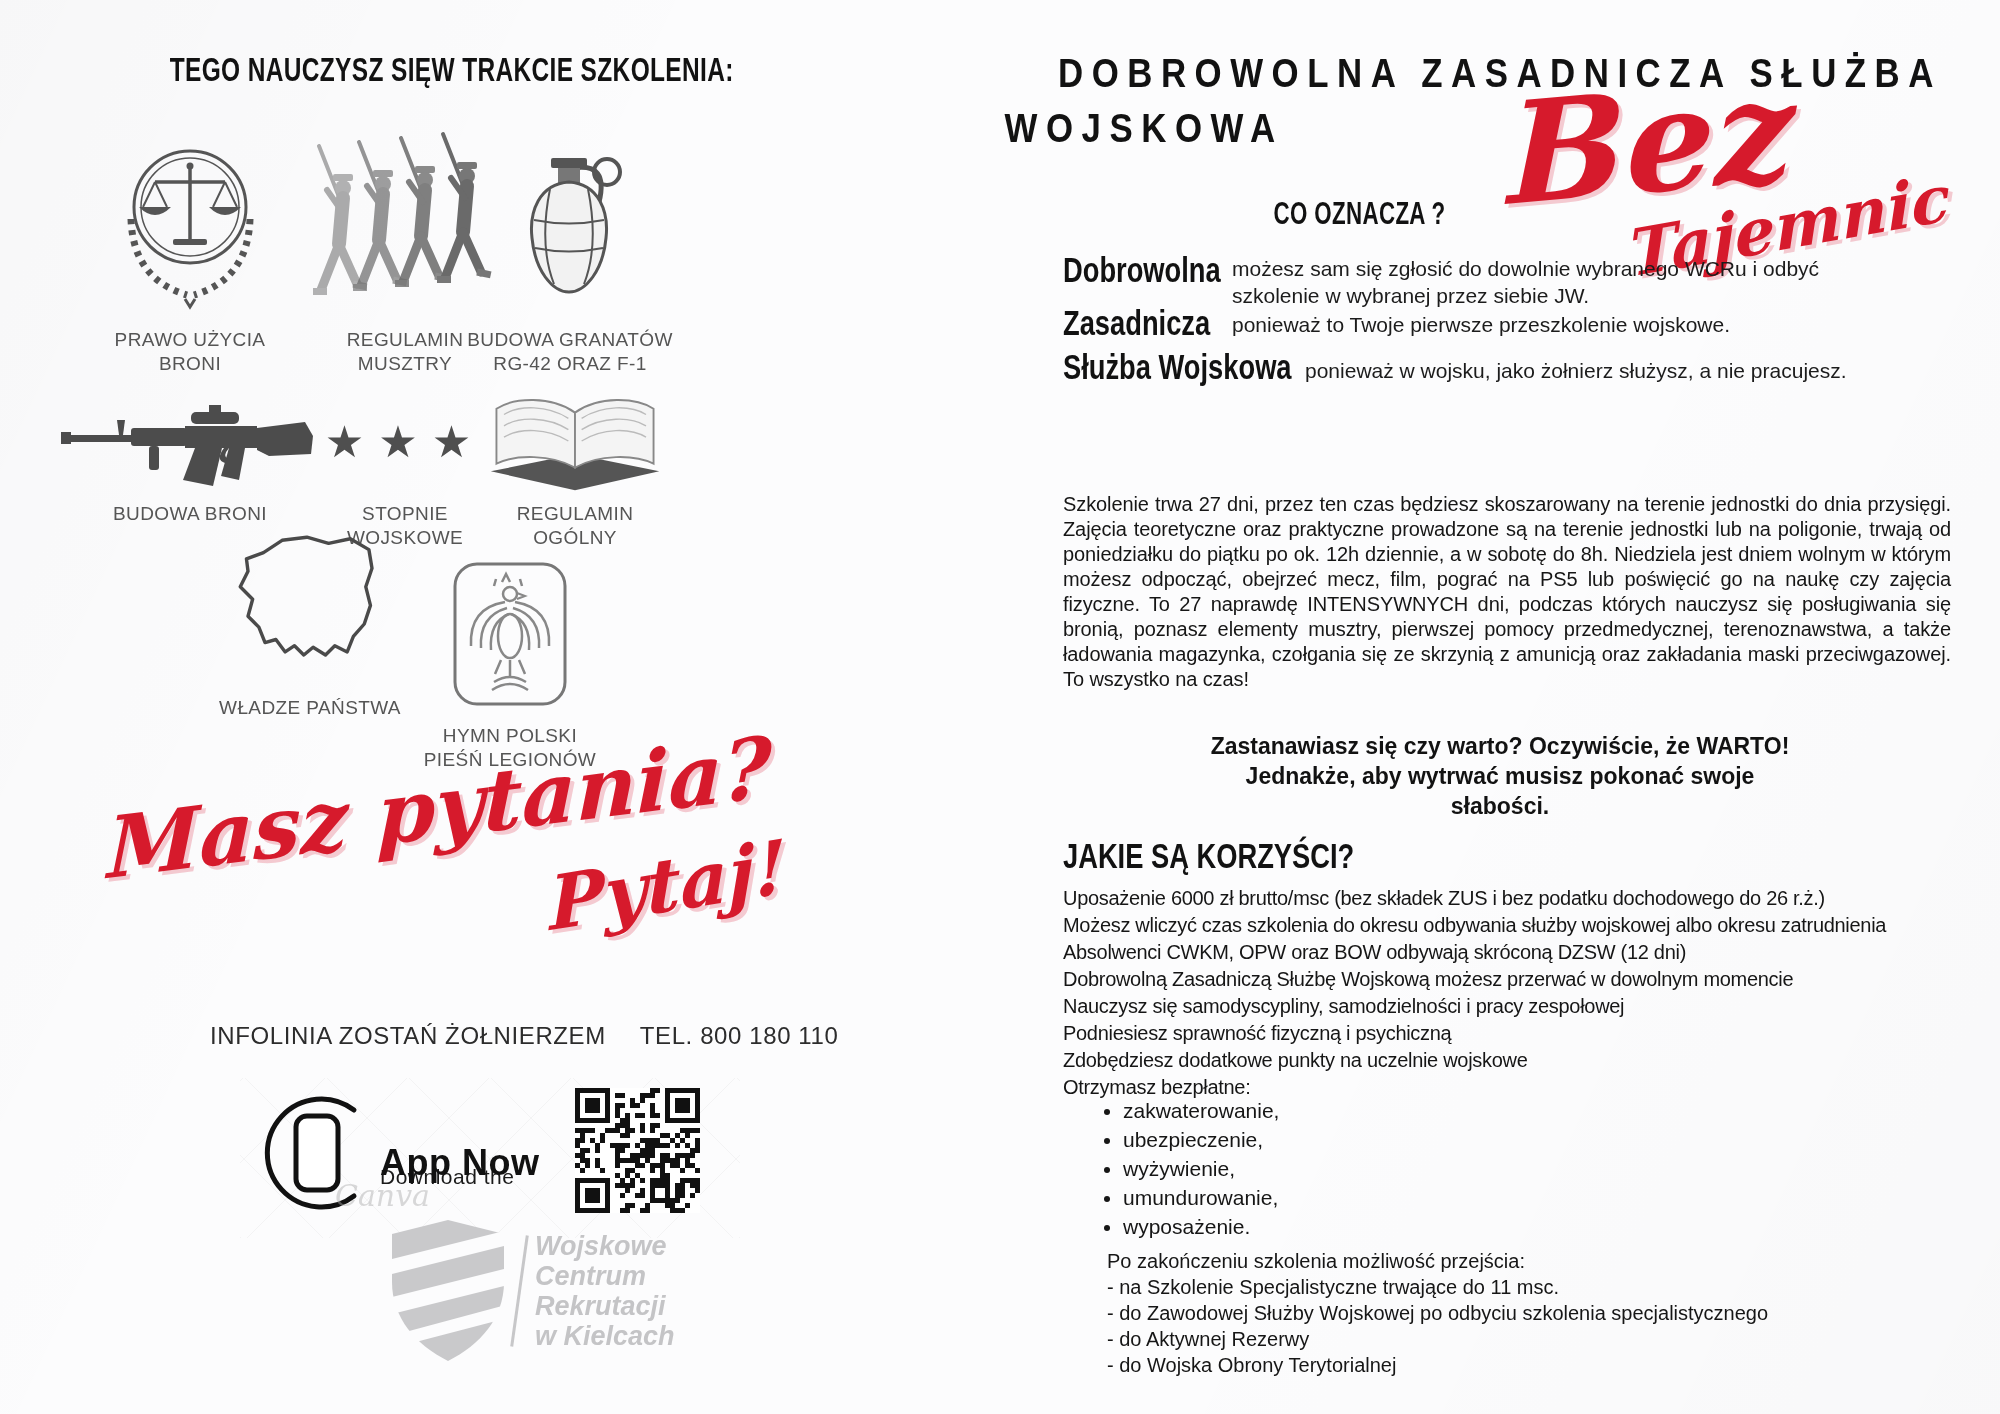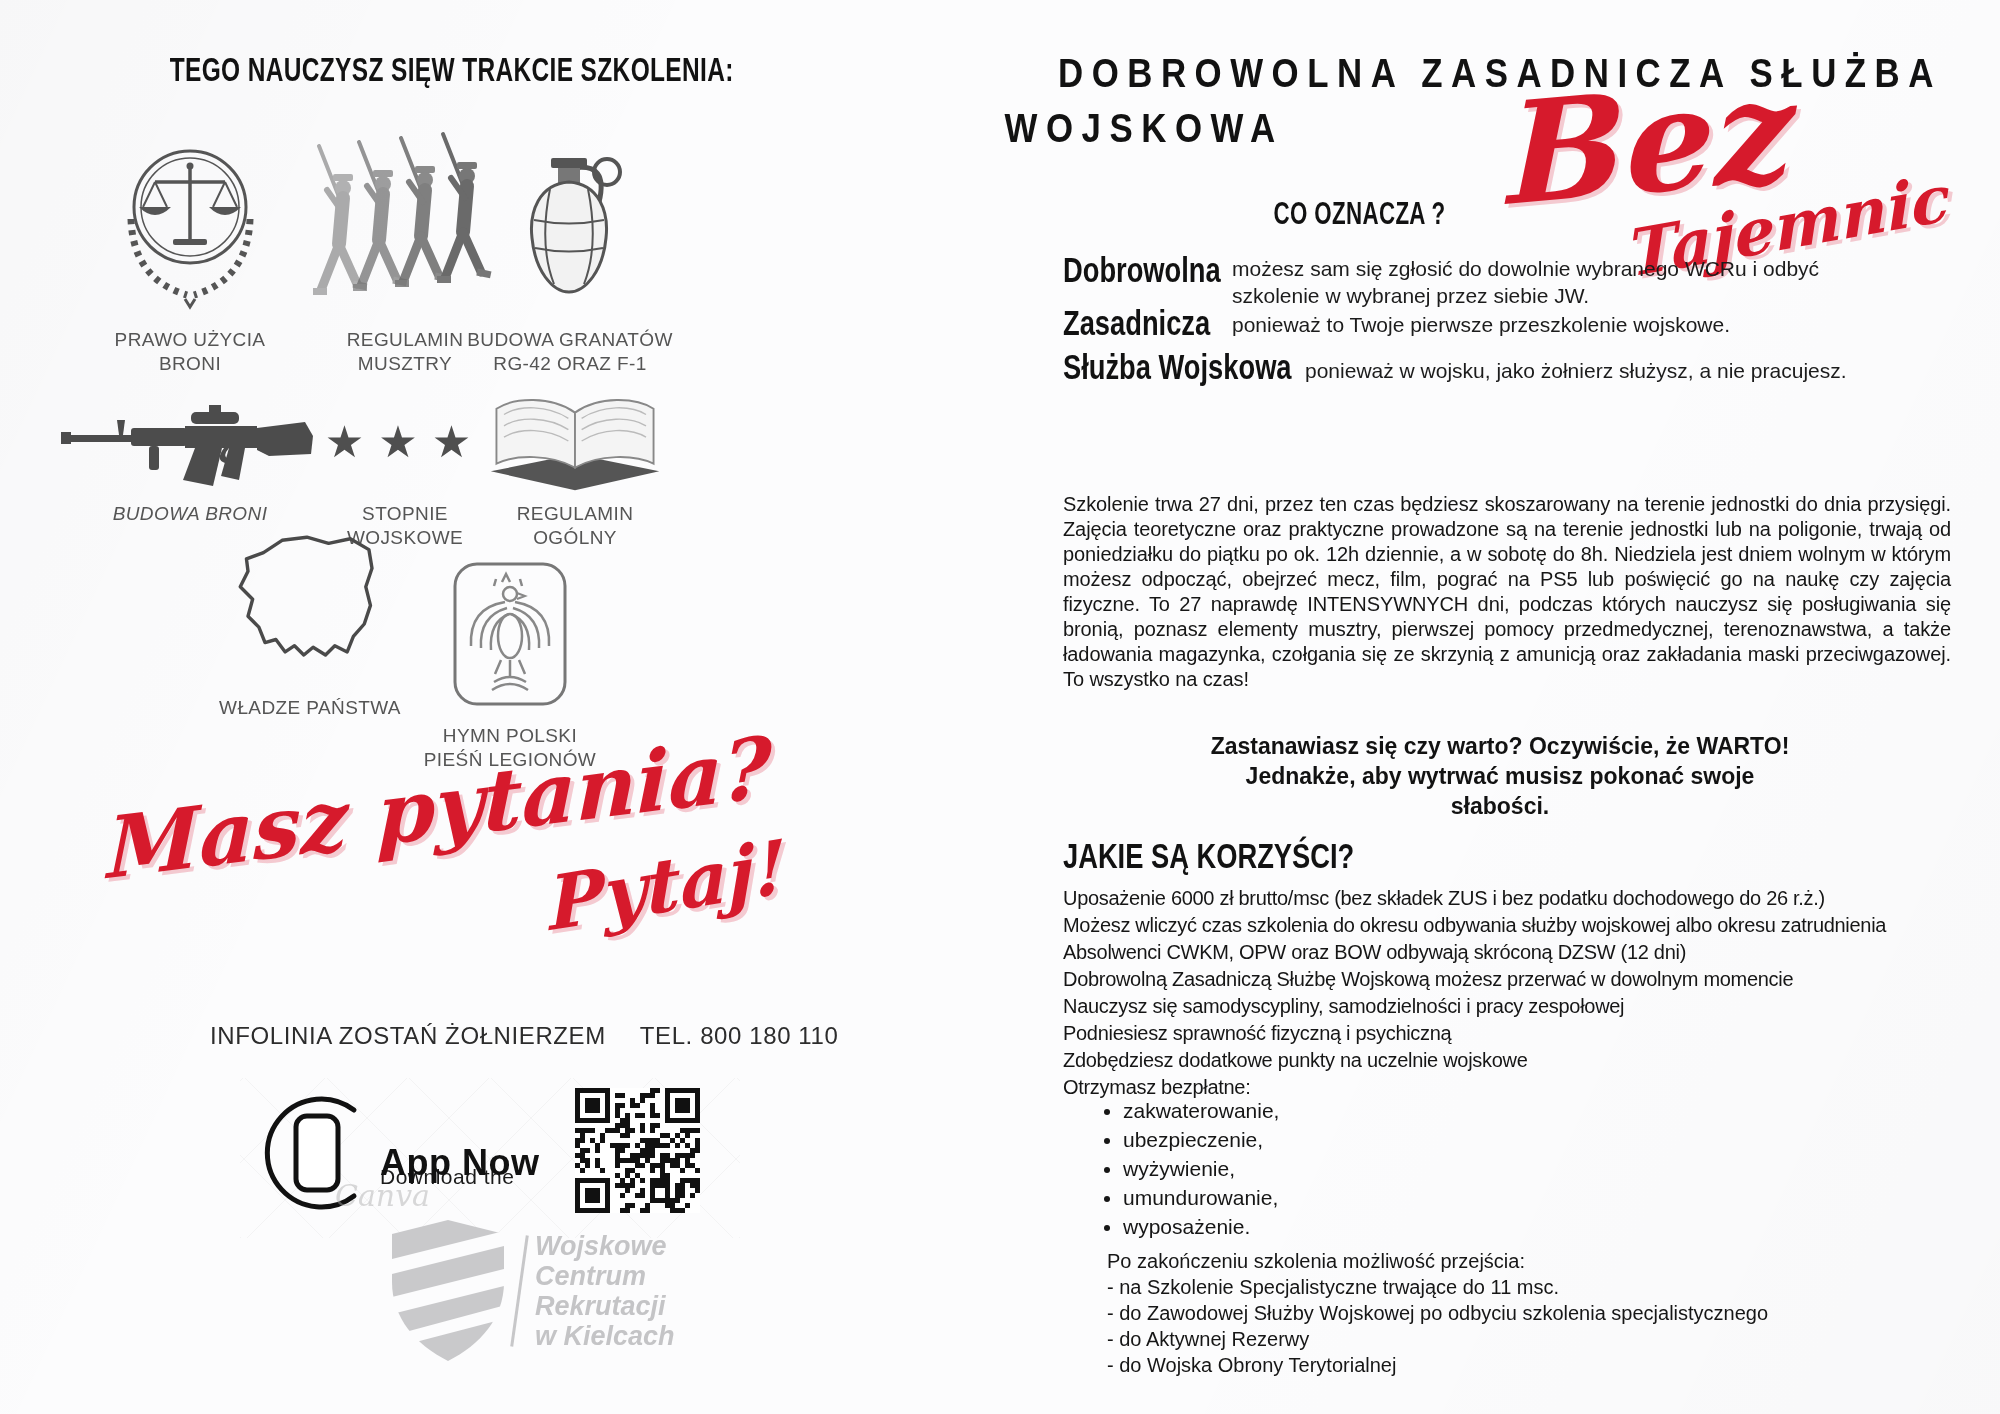"BUDOWA BRONI" div.cell { font-style: italic -> none }
